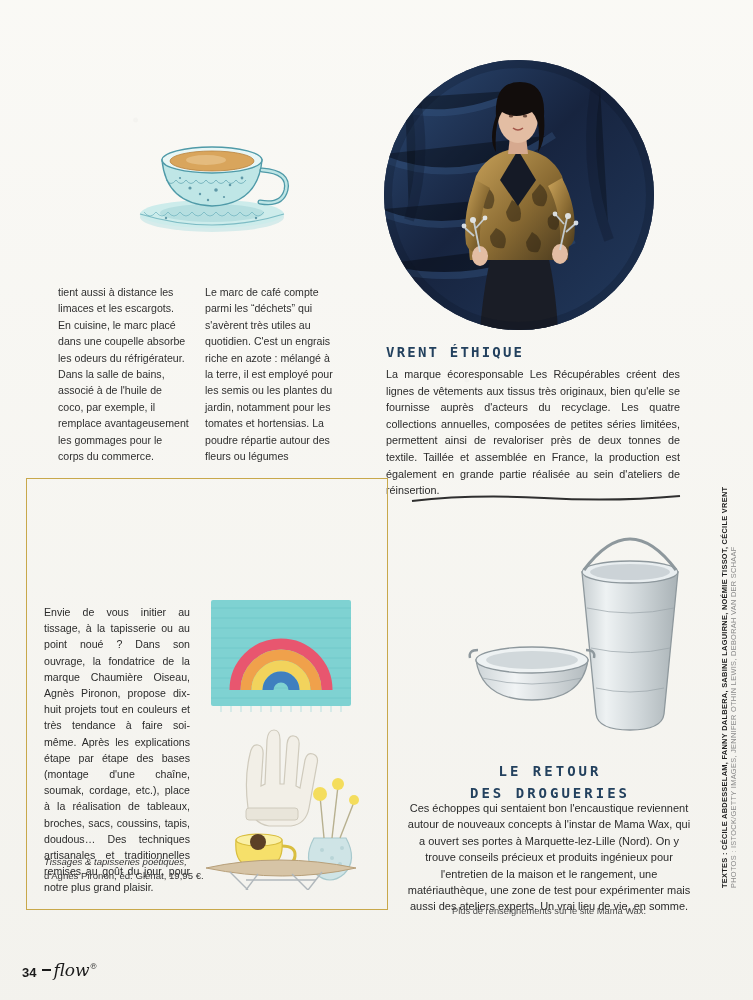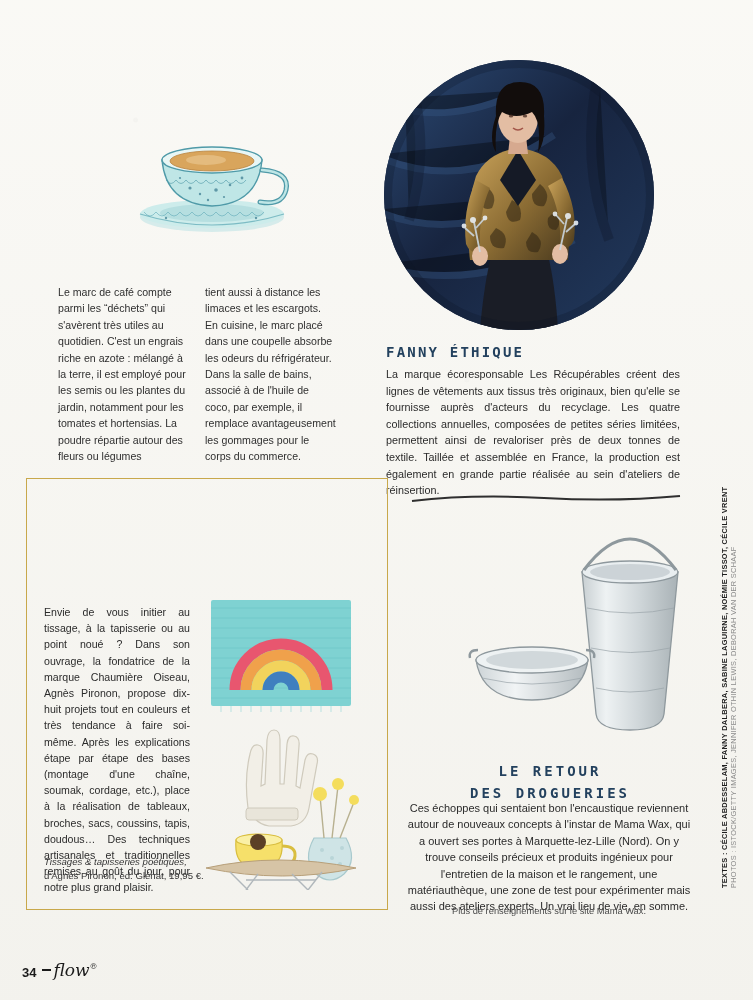"Le marc de café compte" div.col { order: before "tient aussi à distance les" -> after "tient aussi à distance les" }
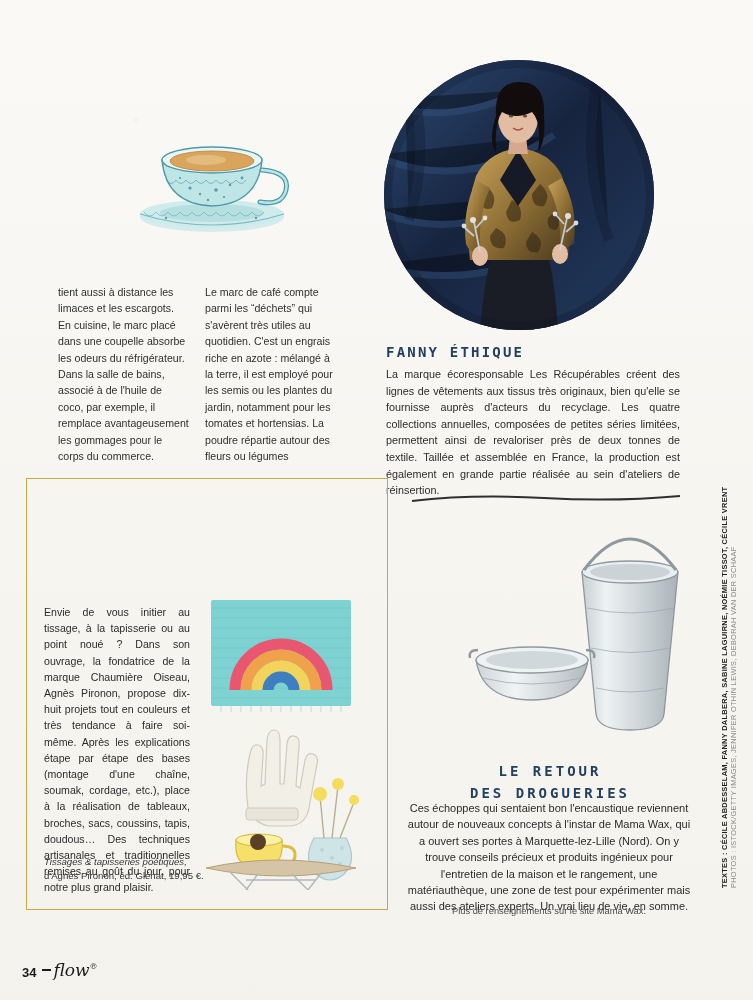"FANNY ÉTHIQUE" div { text: FANNY -> VRENT }
